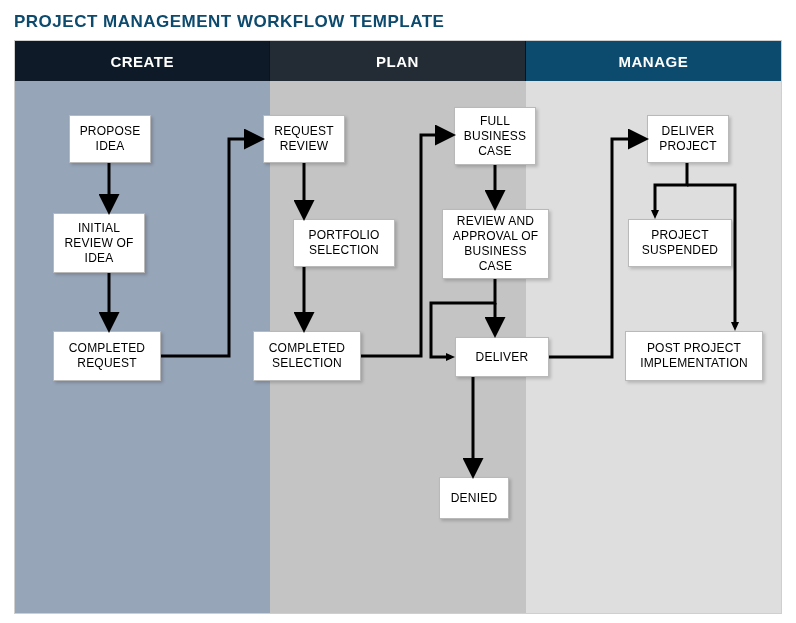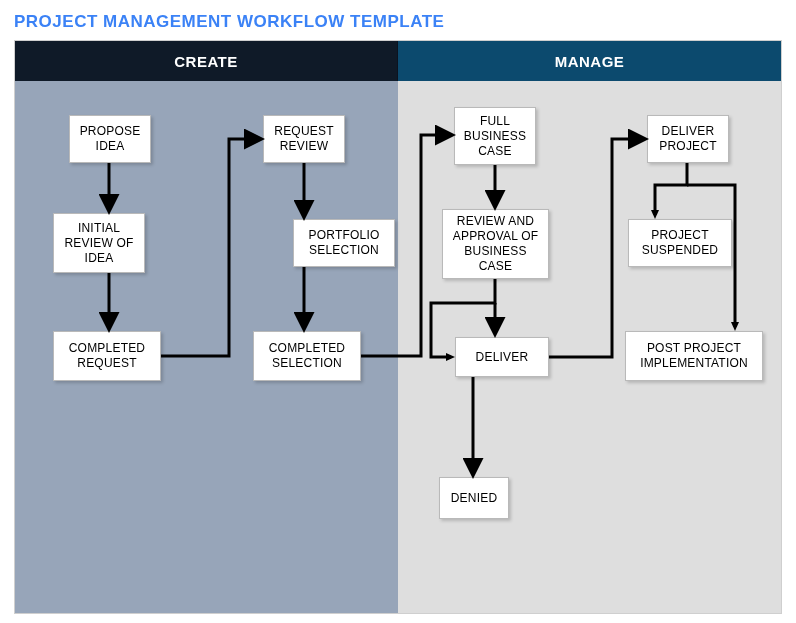"PROJECT MANAGEMENT WORKFLOW TEMPLATE" .title { color: #3b82f6 -> #0c4a6e }
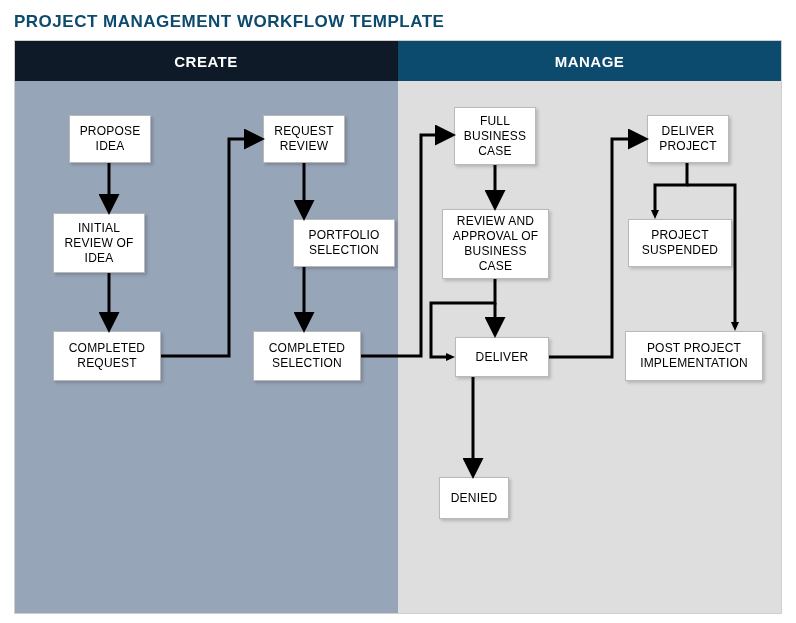"PLAN" div.col { html: none -> <div> <div>PLAN</div> <div></div> </div> }
